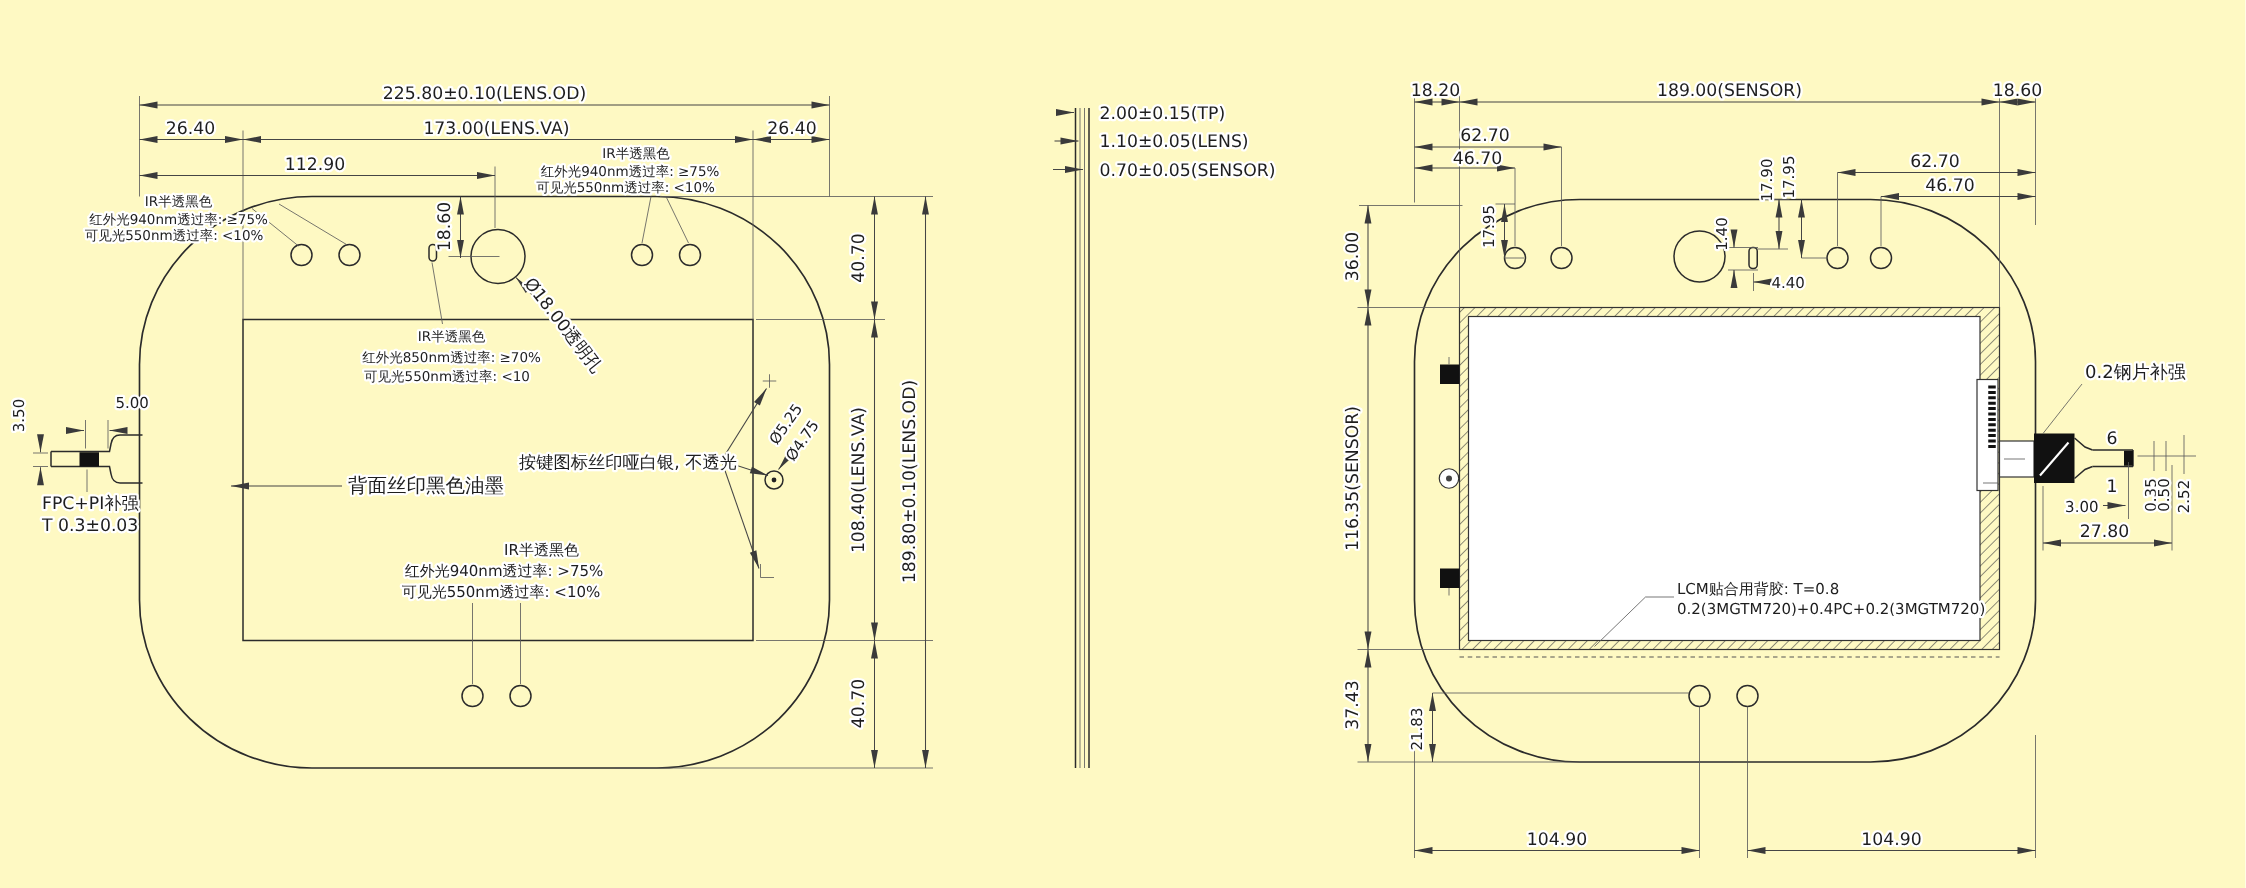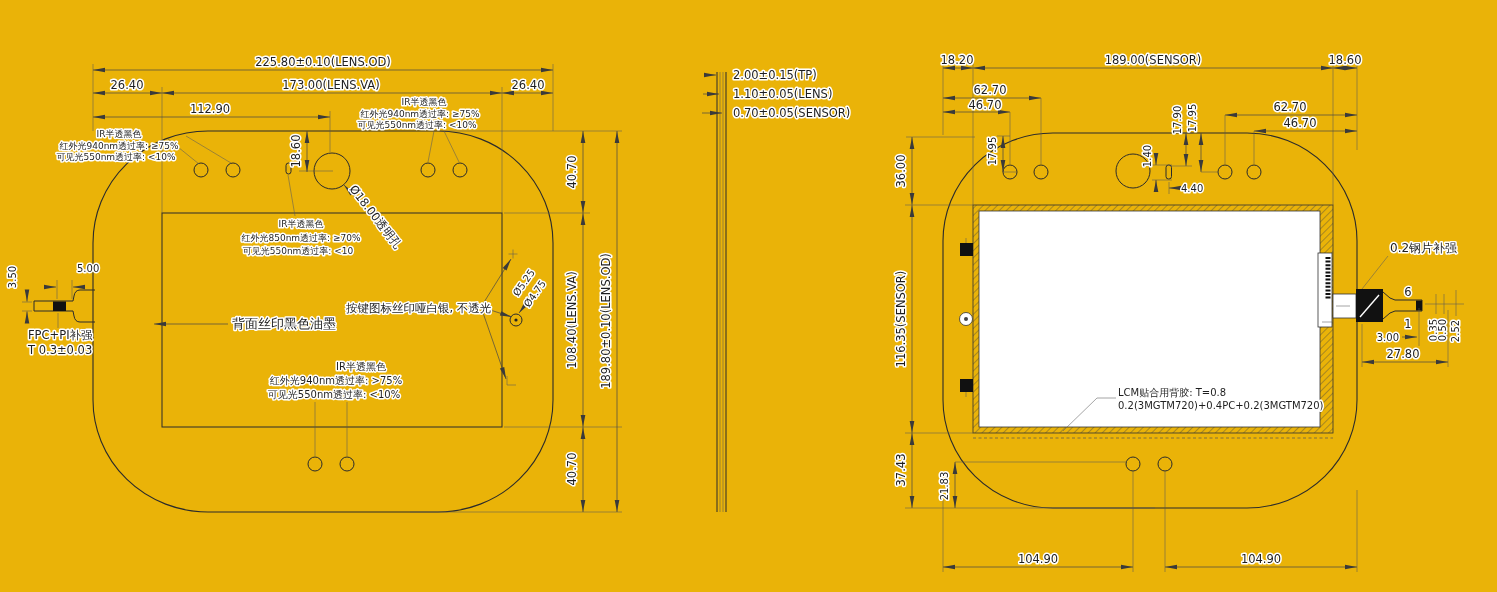"225.80±0.10(LENS.OD)" .stage { background: #eab308 -> #fef9c3 }
